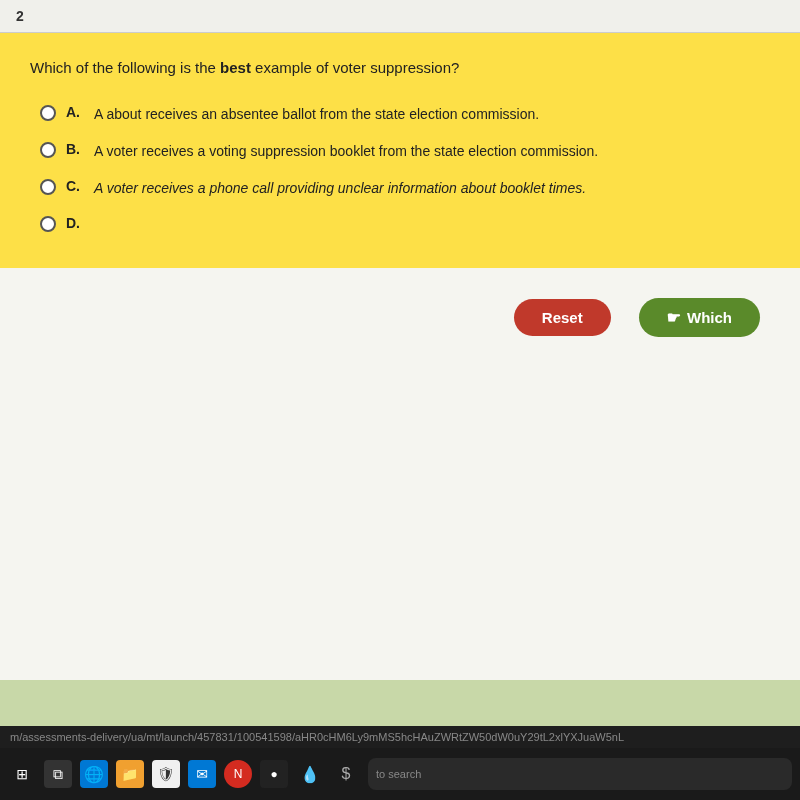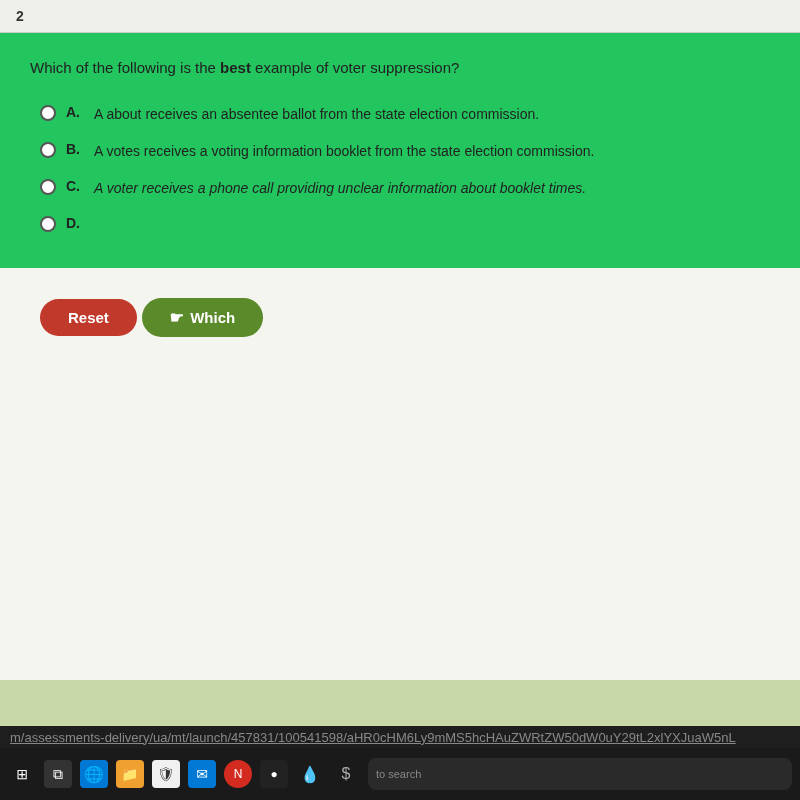"Which of the following is" .question-area { background: #22c55e -> #fde047 }
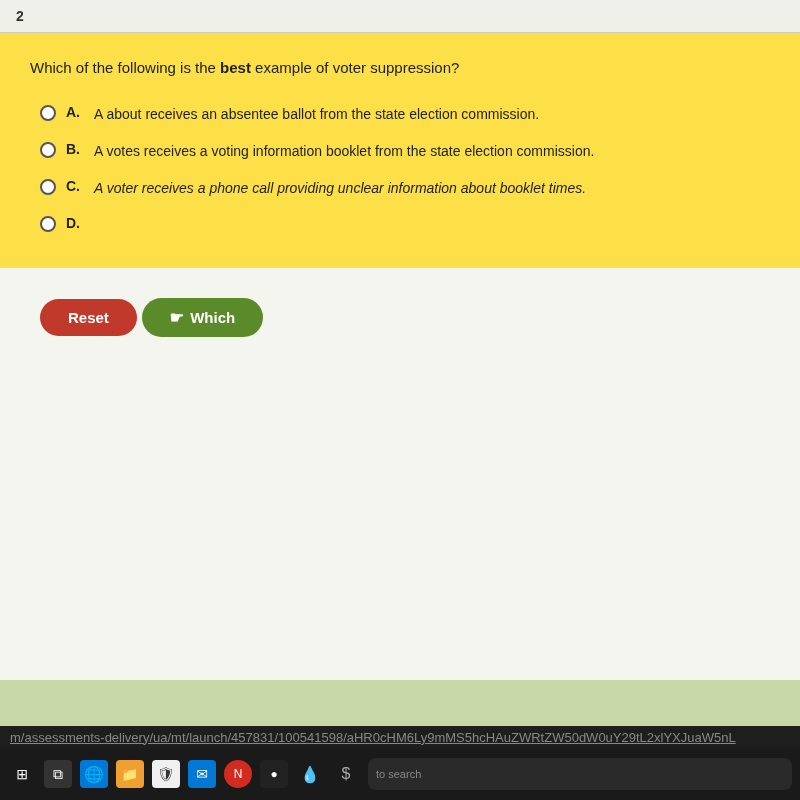"A votes receives a voting" span.option-text { text: votes receives a voting information -> voter receives a voting suppression }
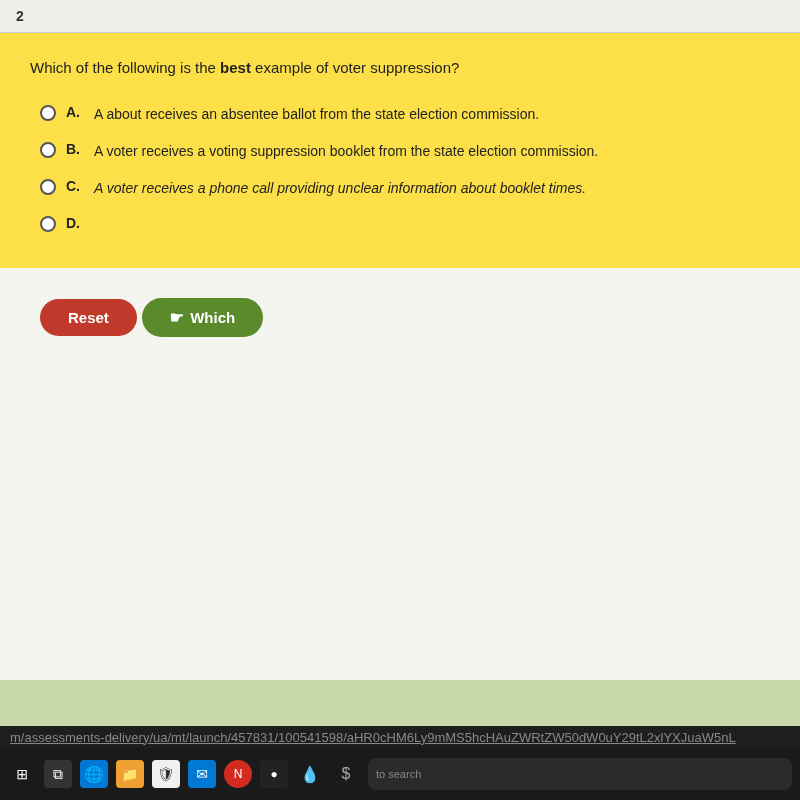"Reset" .buttons-row { gap: 5px -> 28px; justify-content: none -> flex-end }
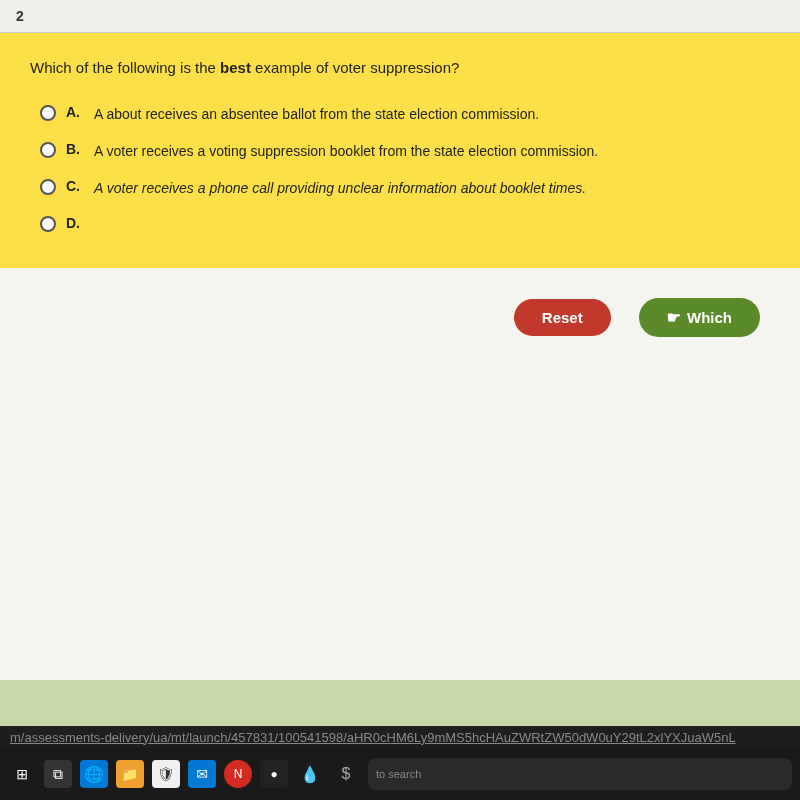"m/assessments-delivery/ua/mt/launch/4578" .bottom-bar-text { font-size: 13px -> 11px; text-decoration: underline -> none }
